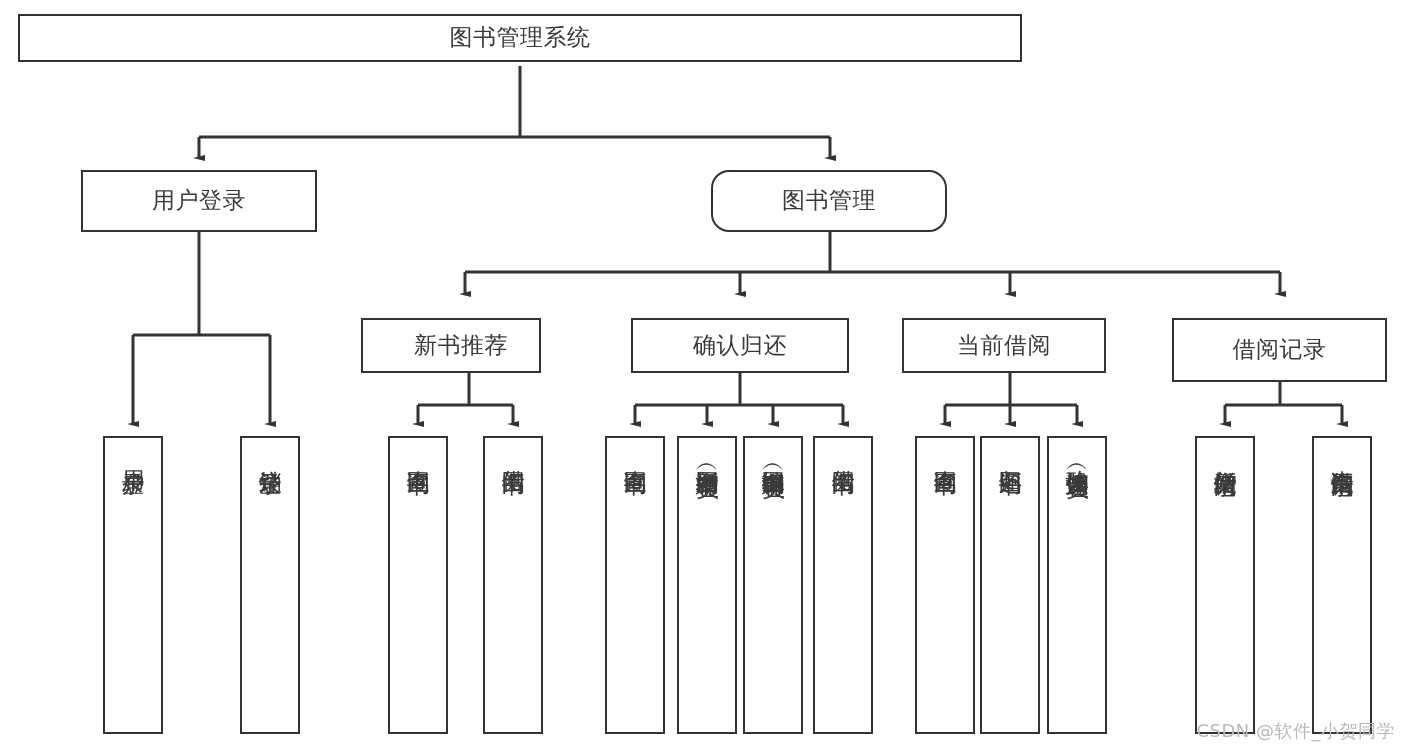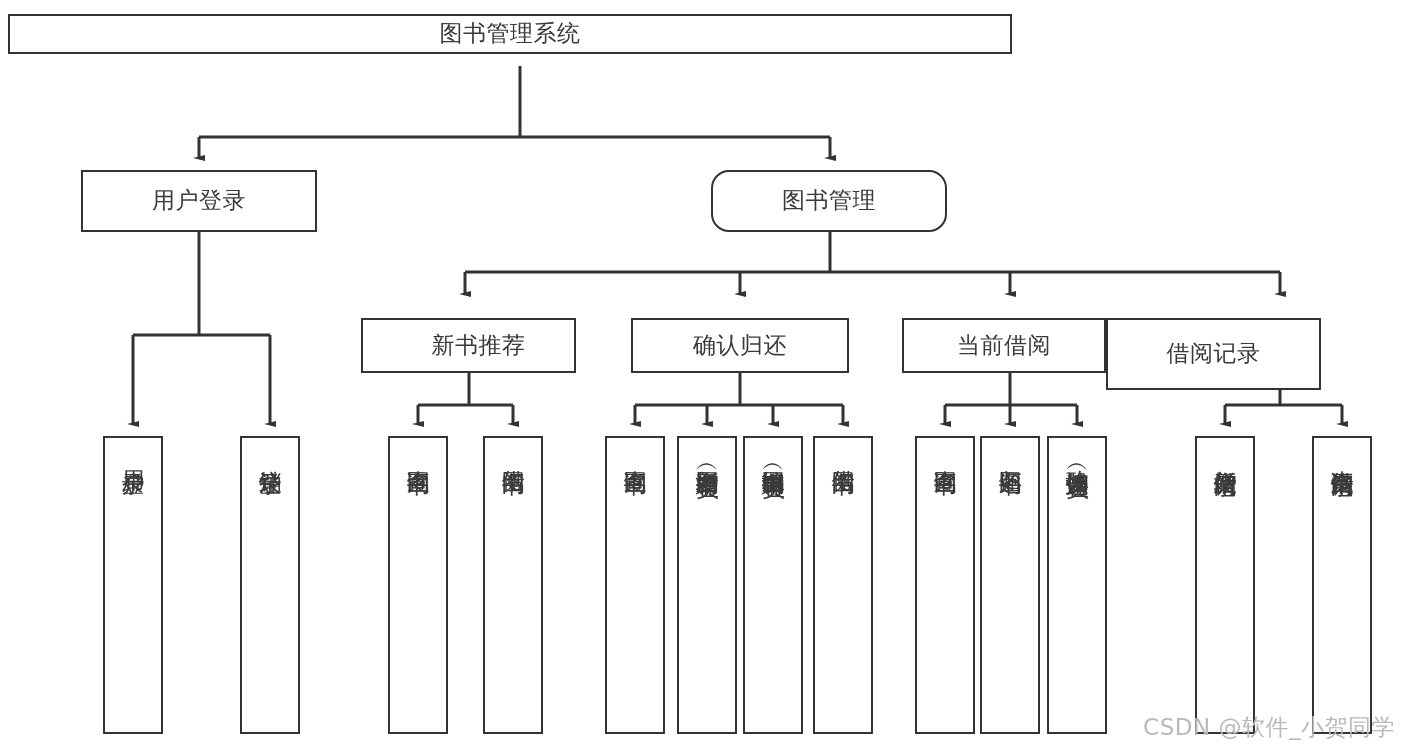"图书管理系统" div.node-box { height: 40px -> 48px; left: 8px -> 18px }
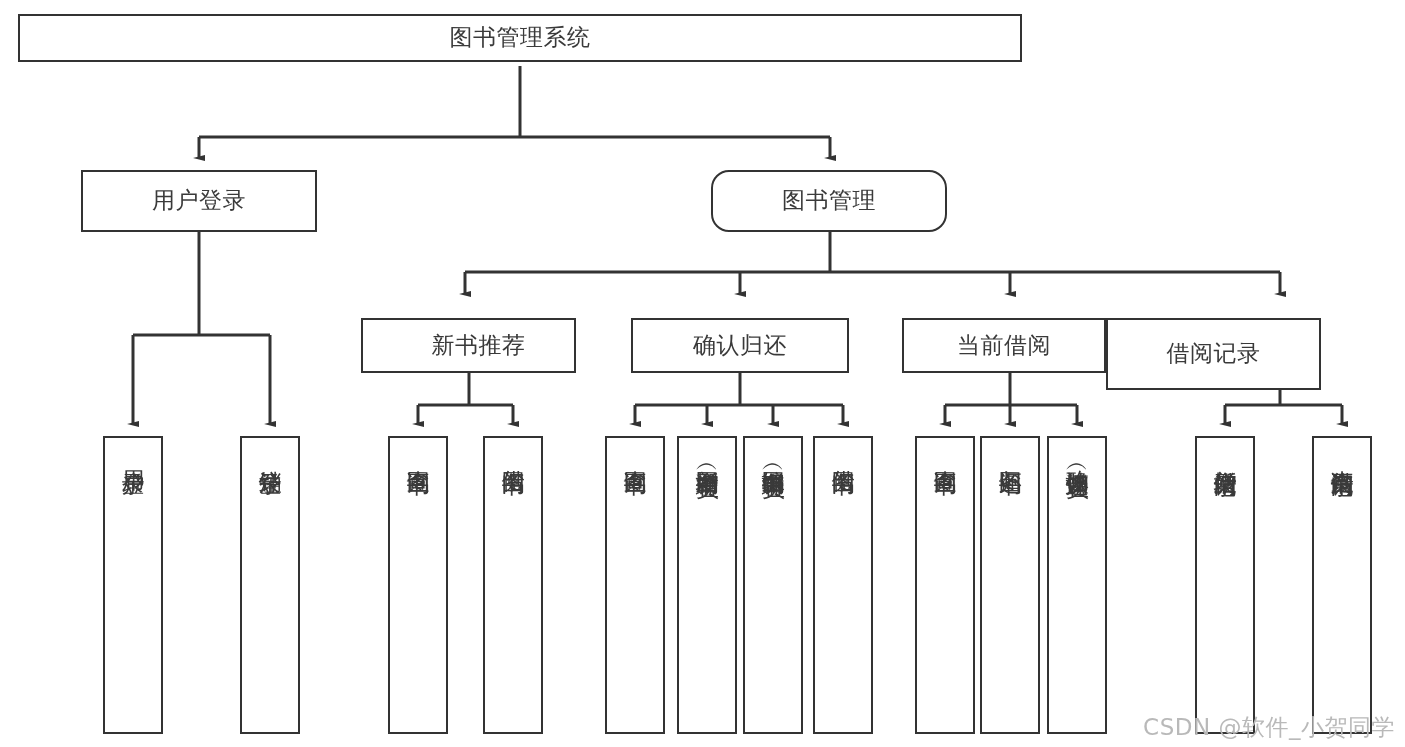"新书推荐" div.node-box { width: 215px -> 180px }
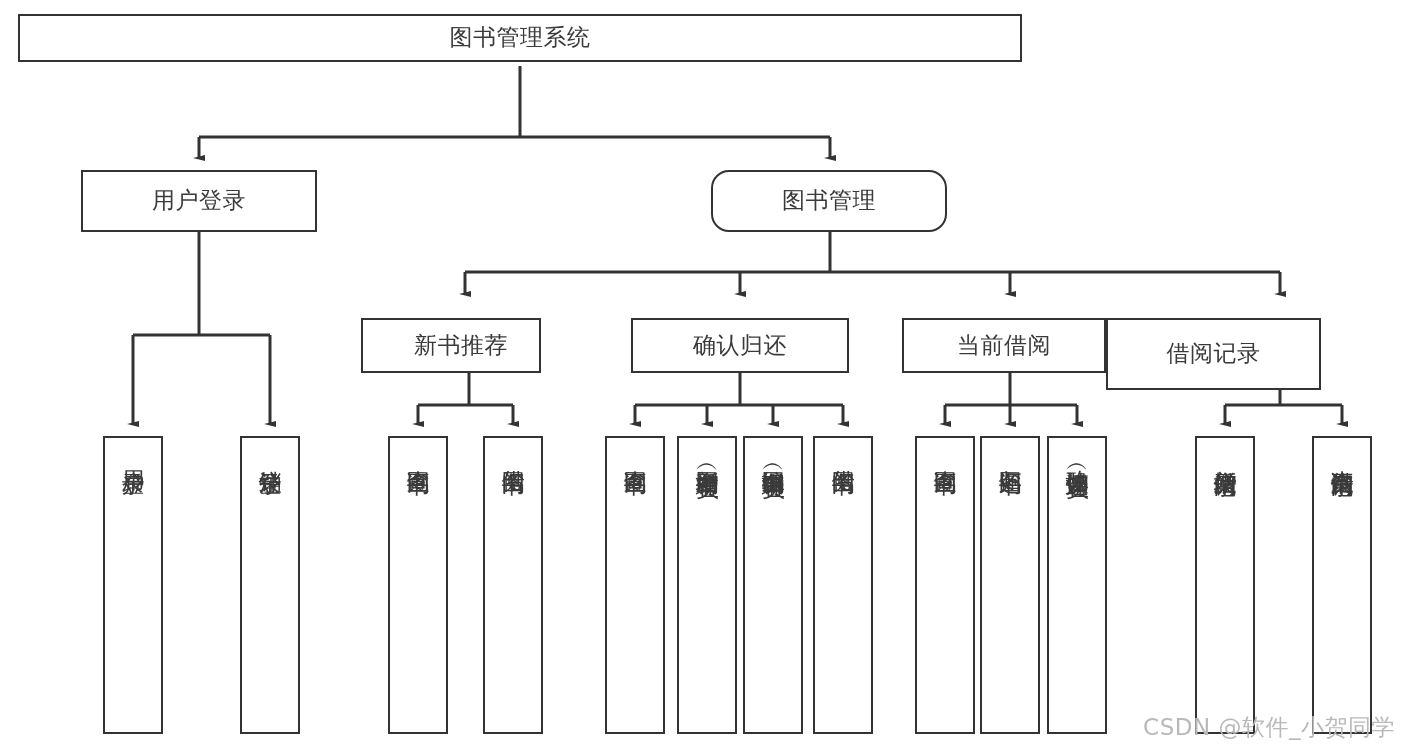"借阅记录" div.node-box { height: 72px -> 64px; left: 1106px -> 1172px }
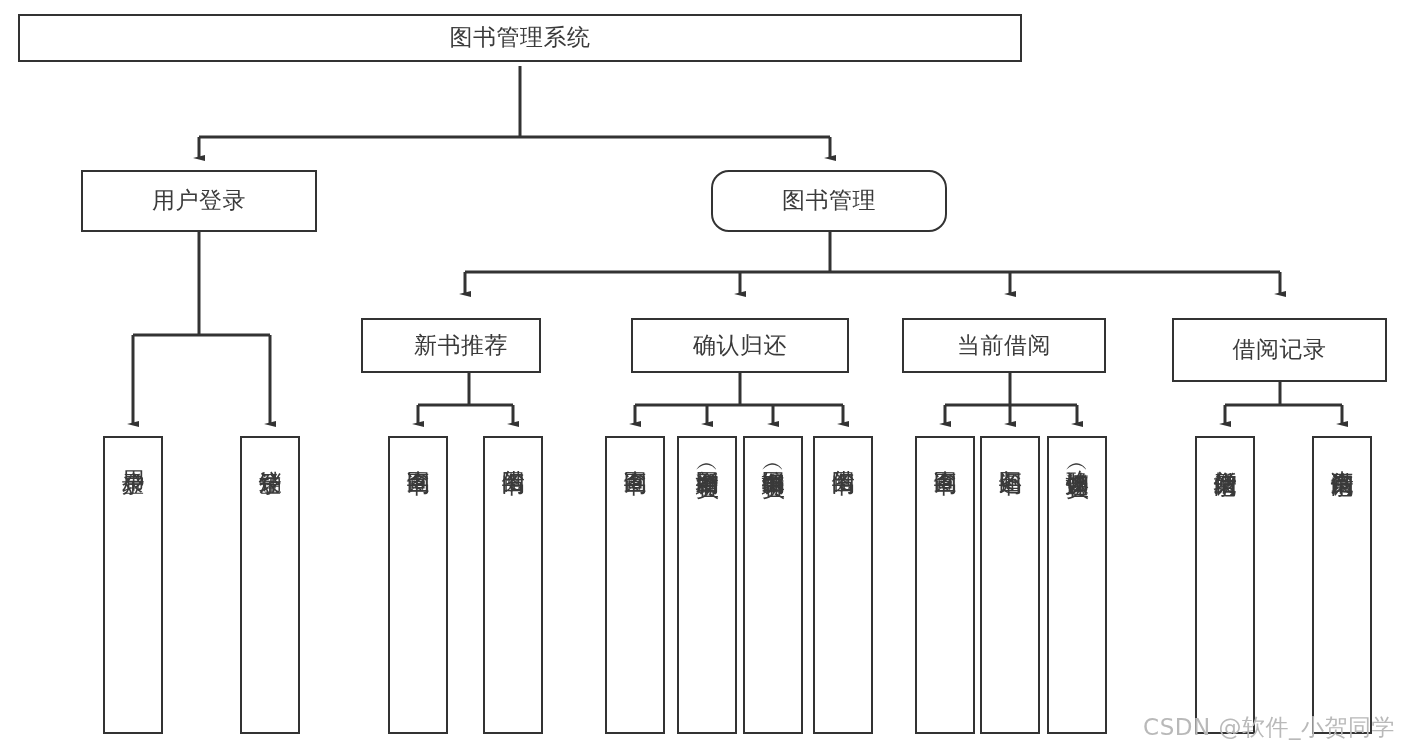"CSDN @软件_小贺同学" .watermark { font-size: 23px -> 18px }
